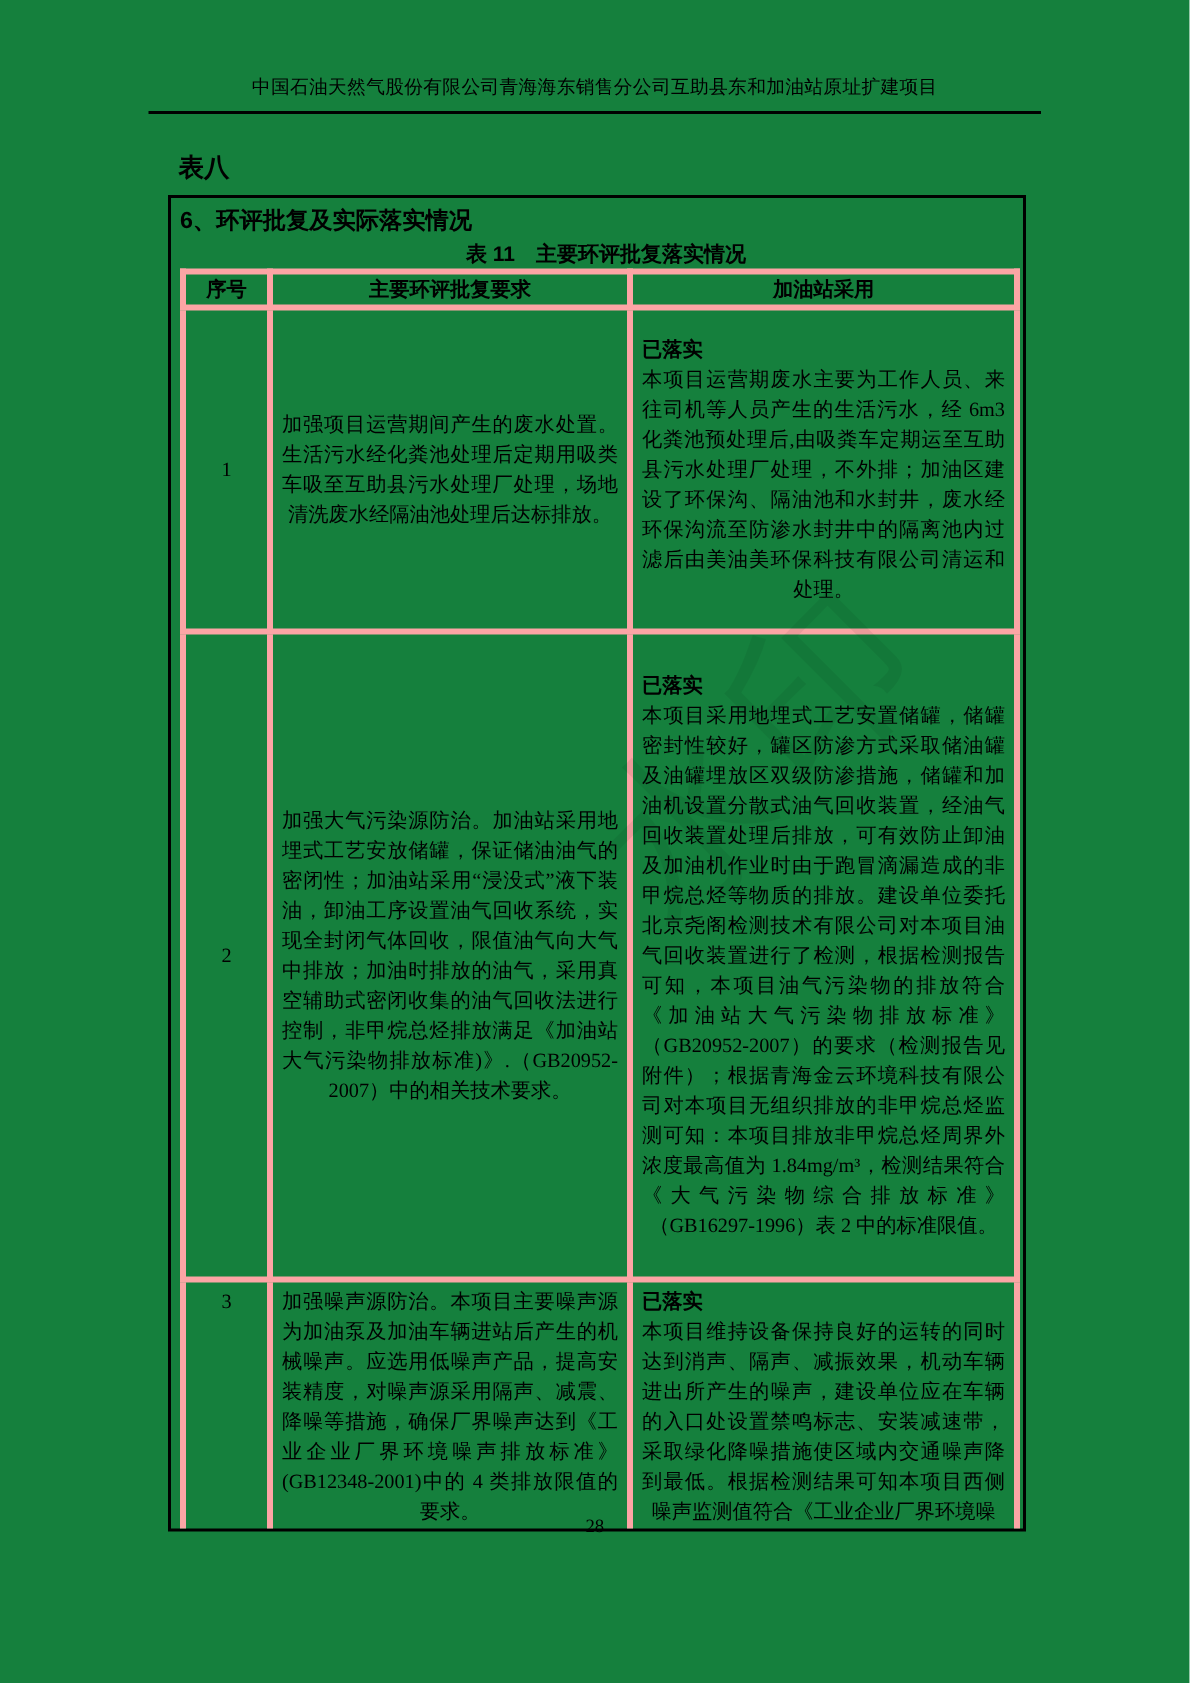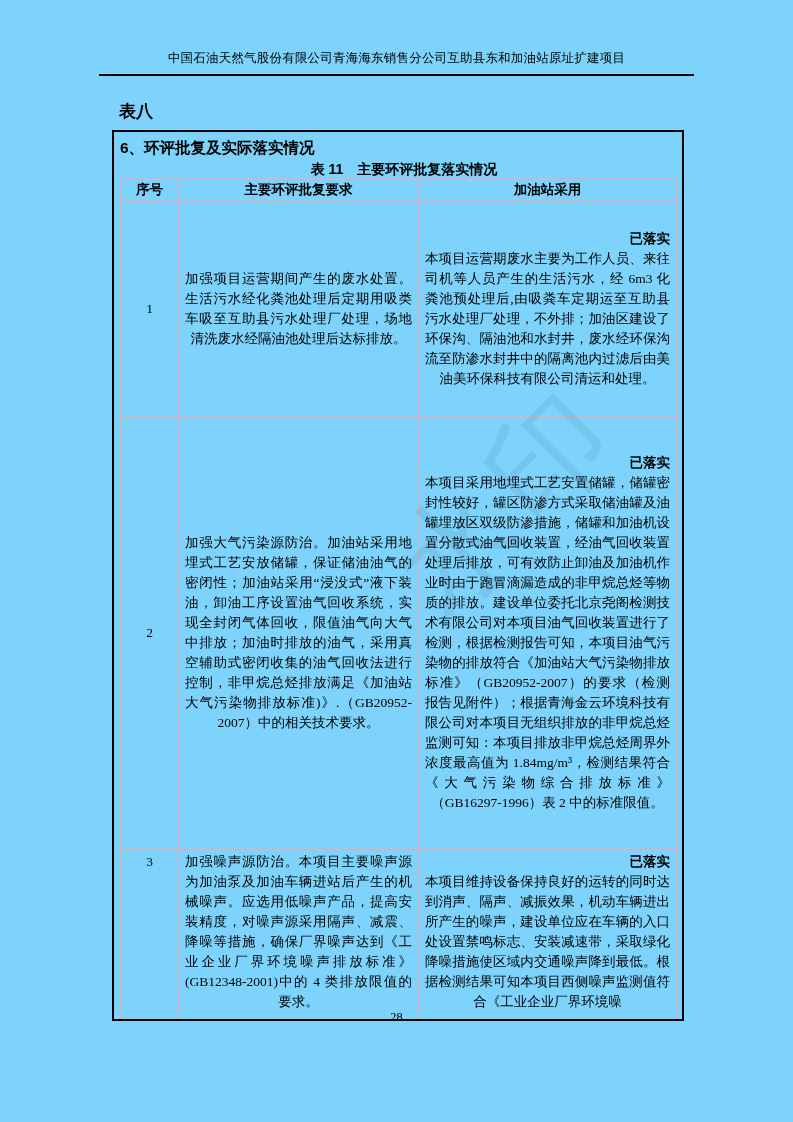"中国石油天然气股份有限公司青海海东销售分公司互助县东和加油站原址扩建项目" .page { background: #7dd3fc -> #15803d }
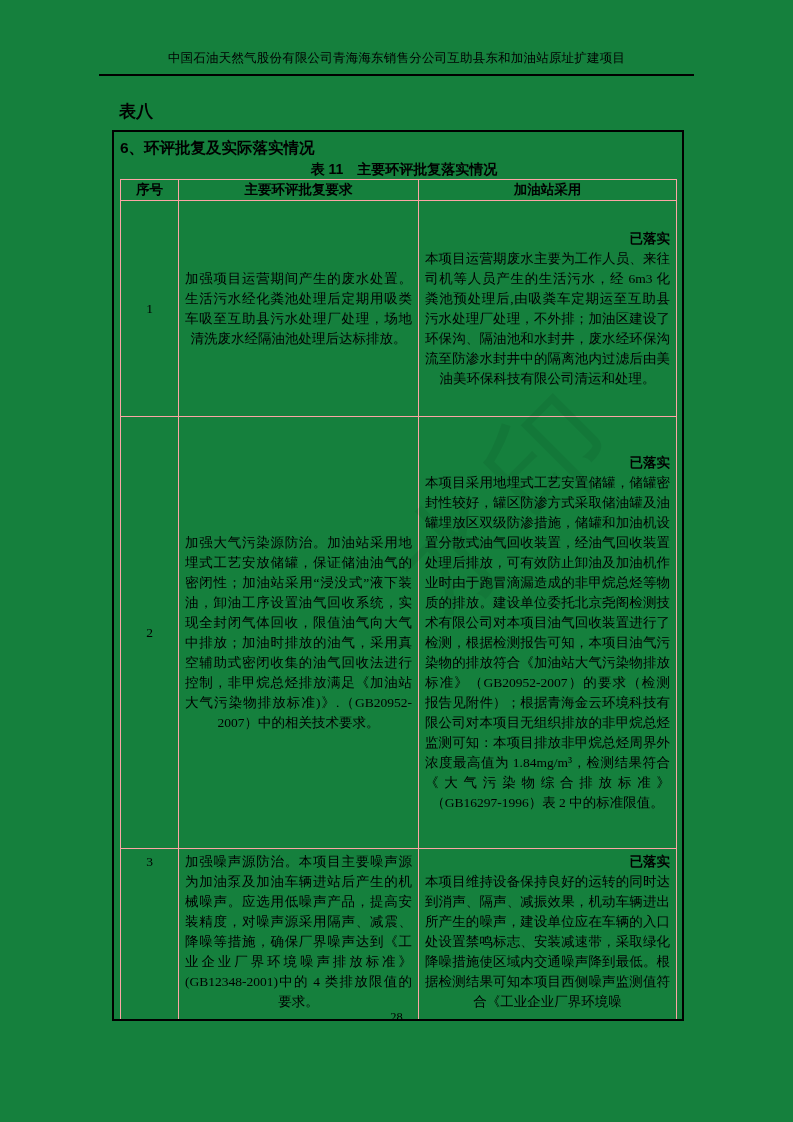"序号" table.grid th, table.grid td { border: 1px solid #fca5a5 -> 4px solid #fca5a5 }
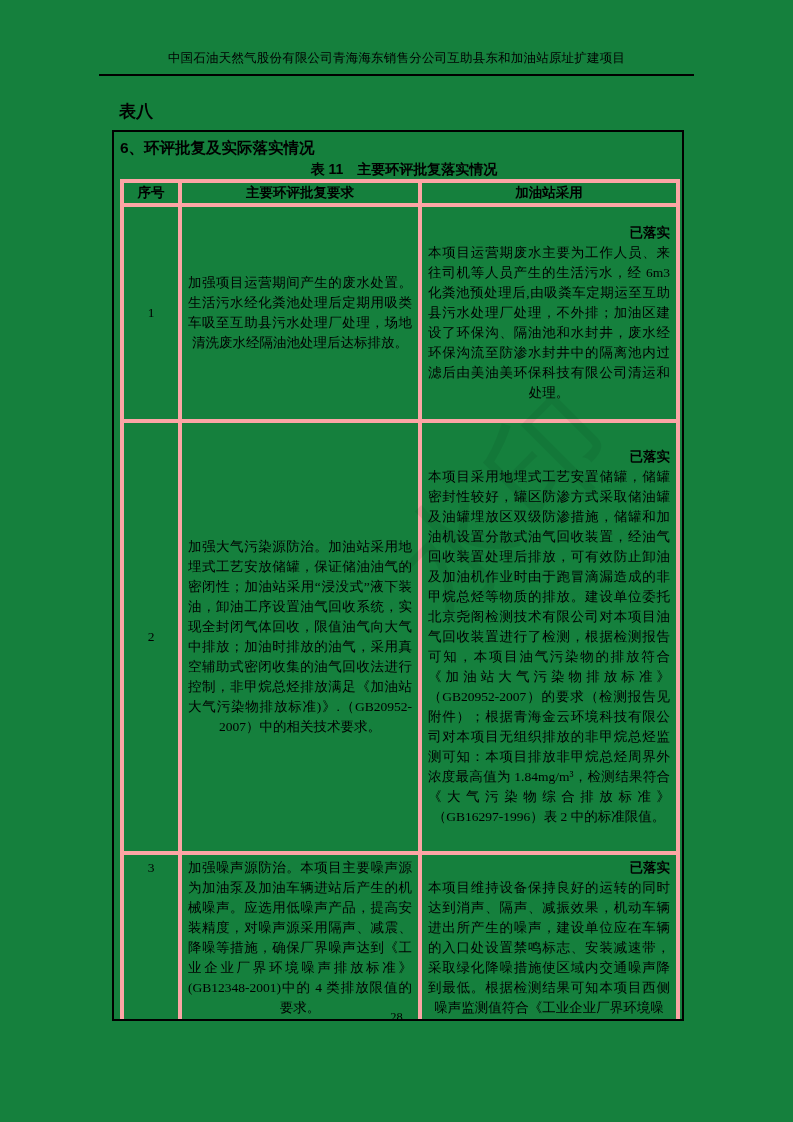"已落实" .status-label { text-align: right -> left }
